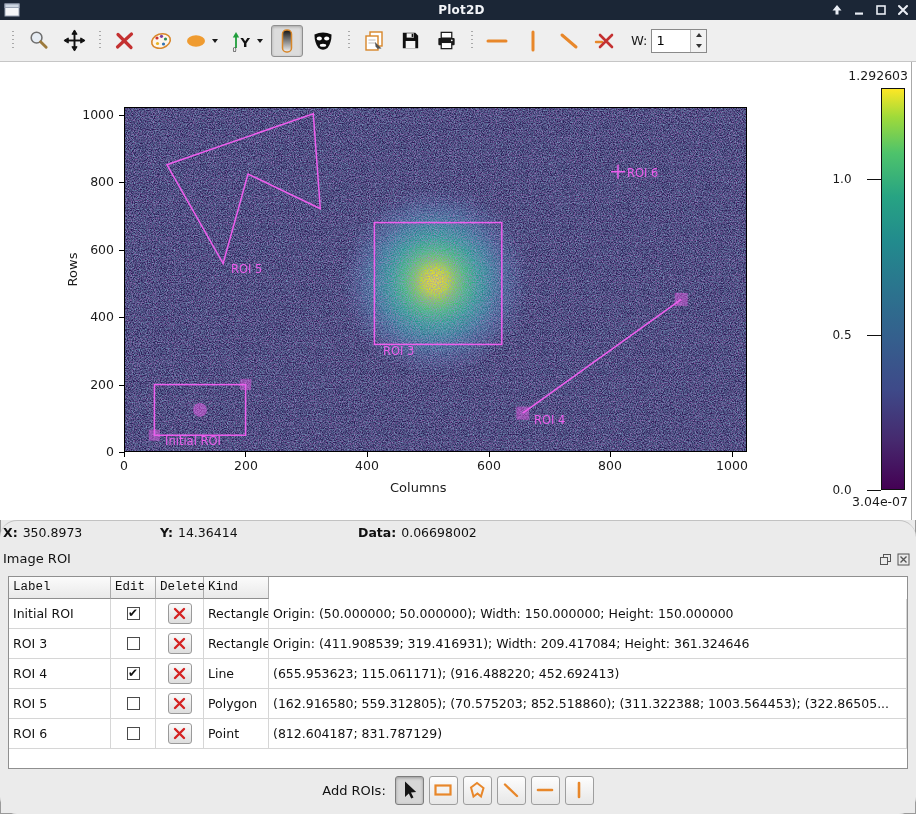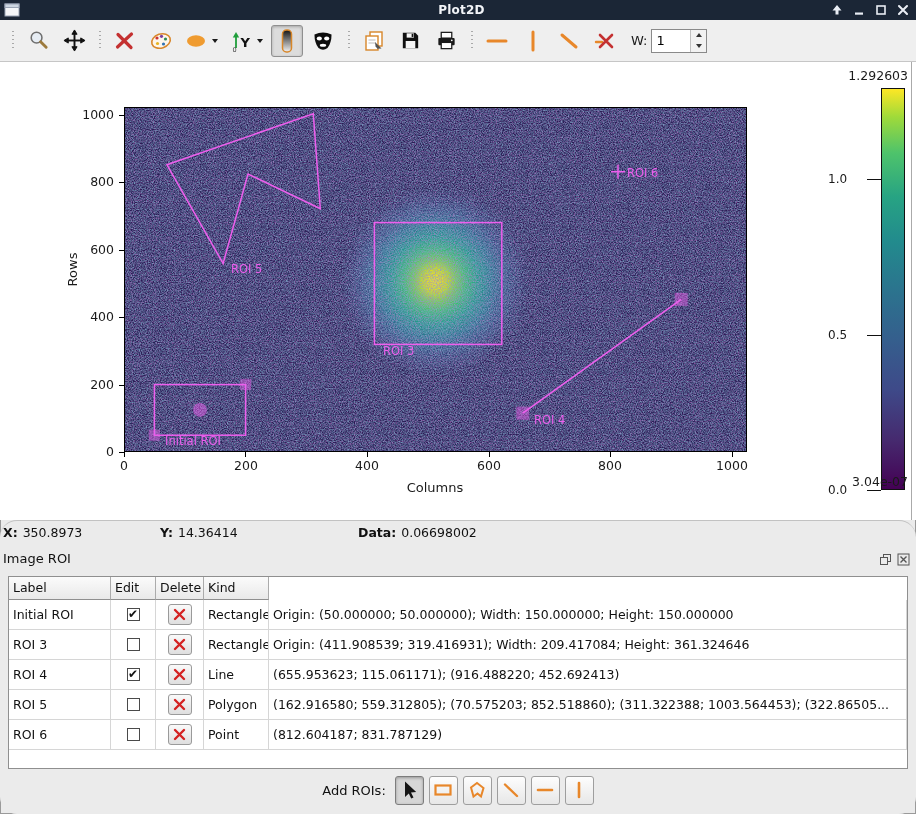"1.0" .cbar-tick { text-align: left -> center }
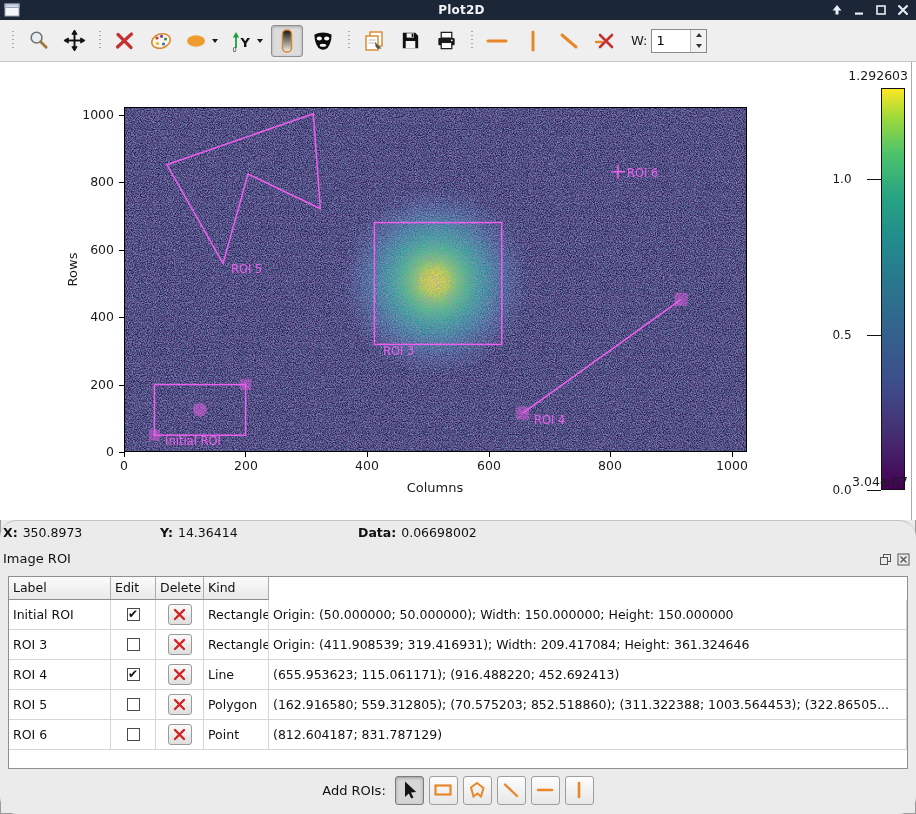"Columns" .xlab { text-align: center -> none }
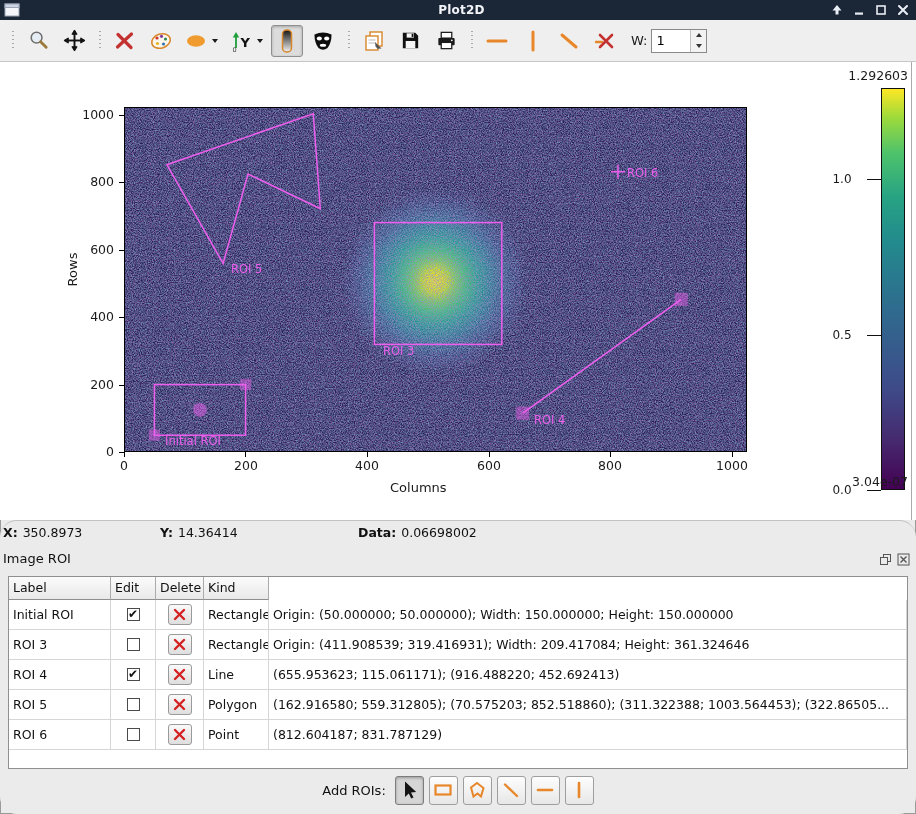"3.04e-07" .cbar-min { top: 412px -> 432px }
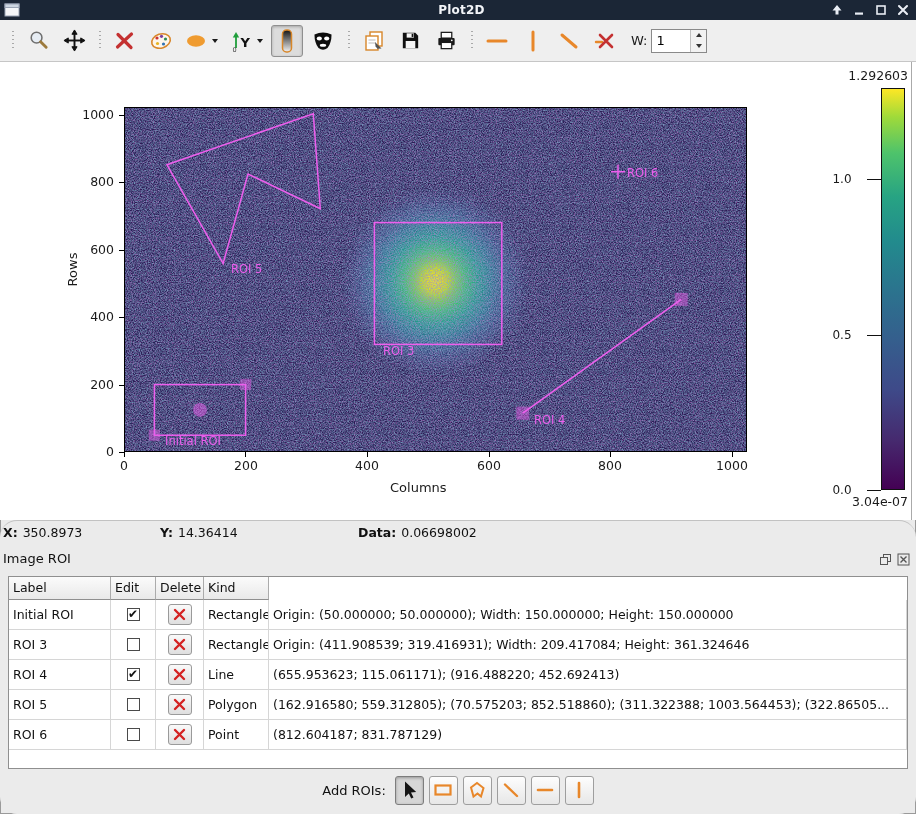"Label" .thead .cell { font-family: none -> Liberation Mono, monospace }
